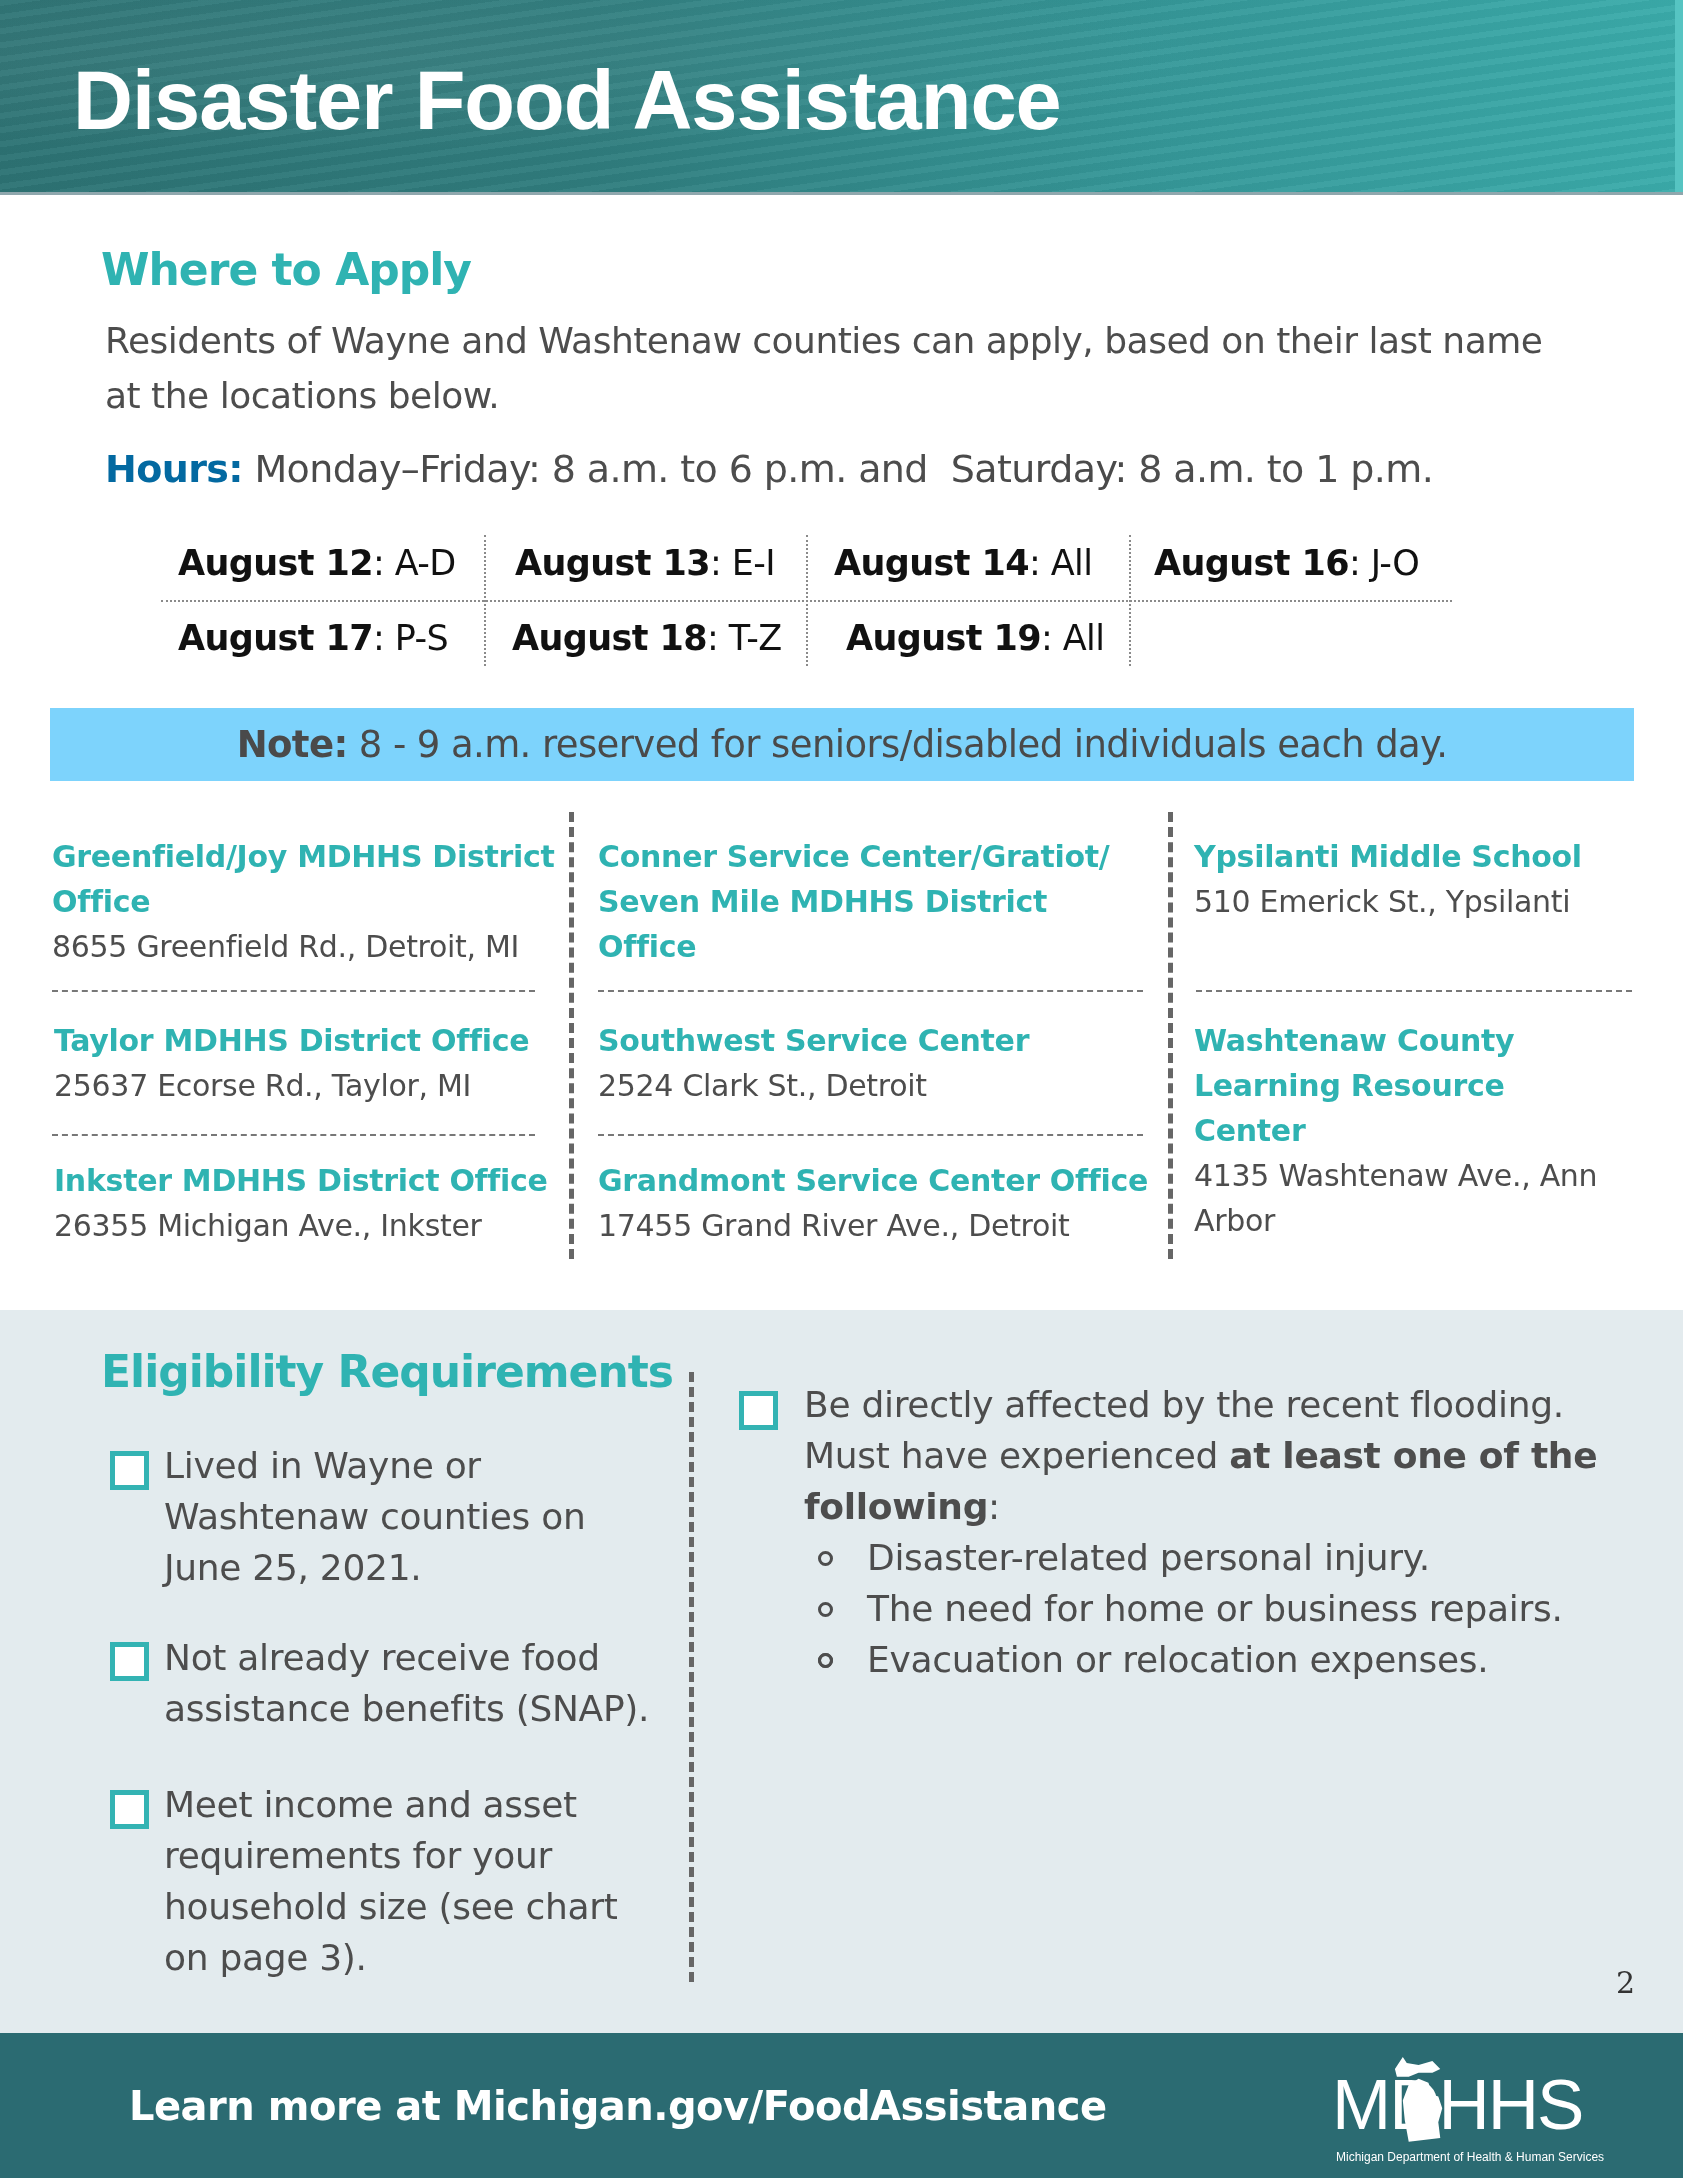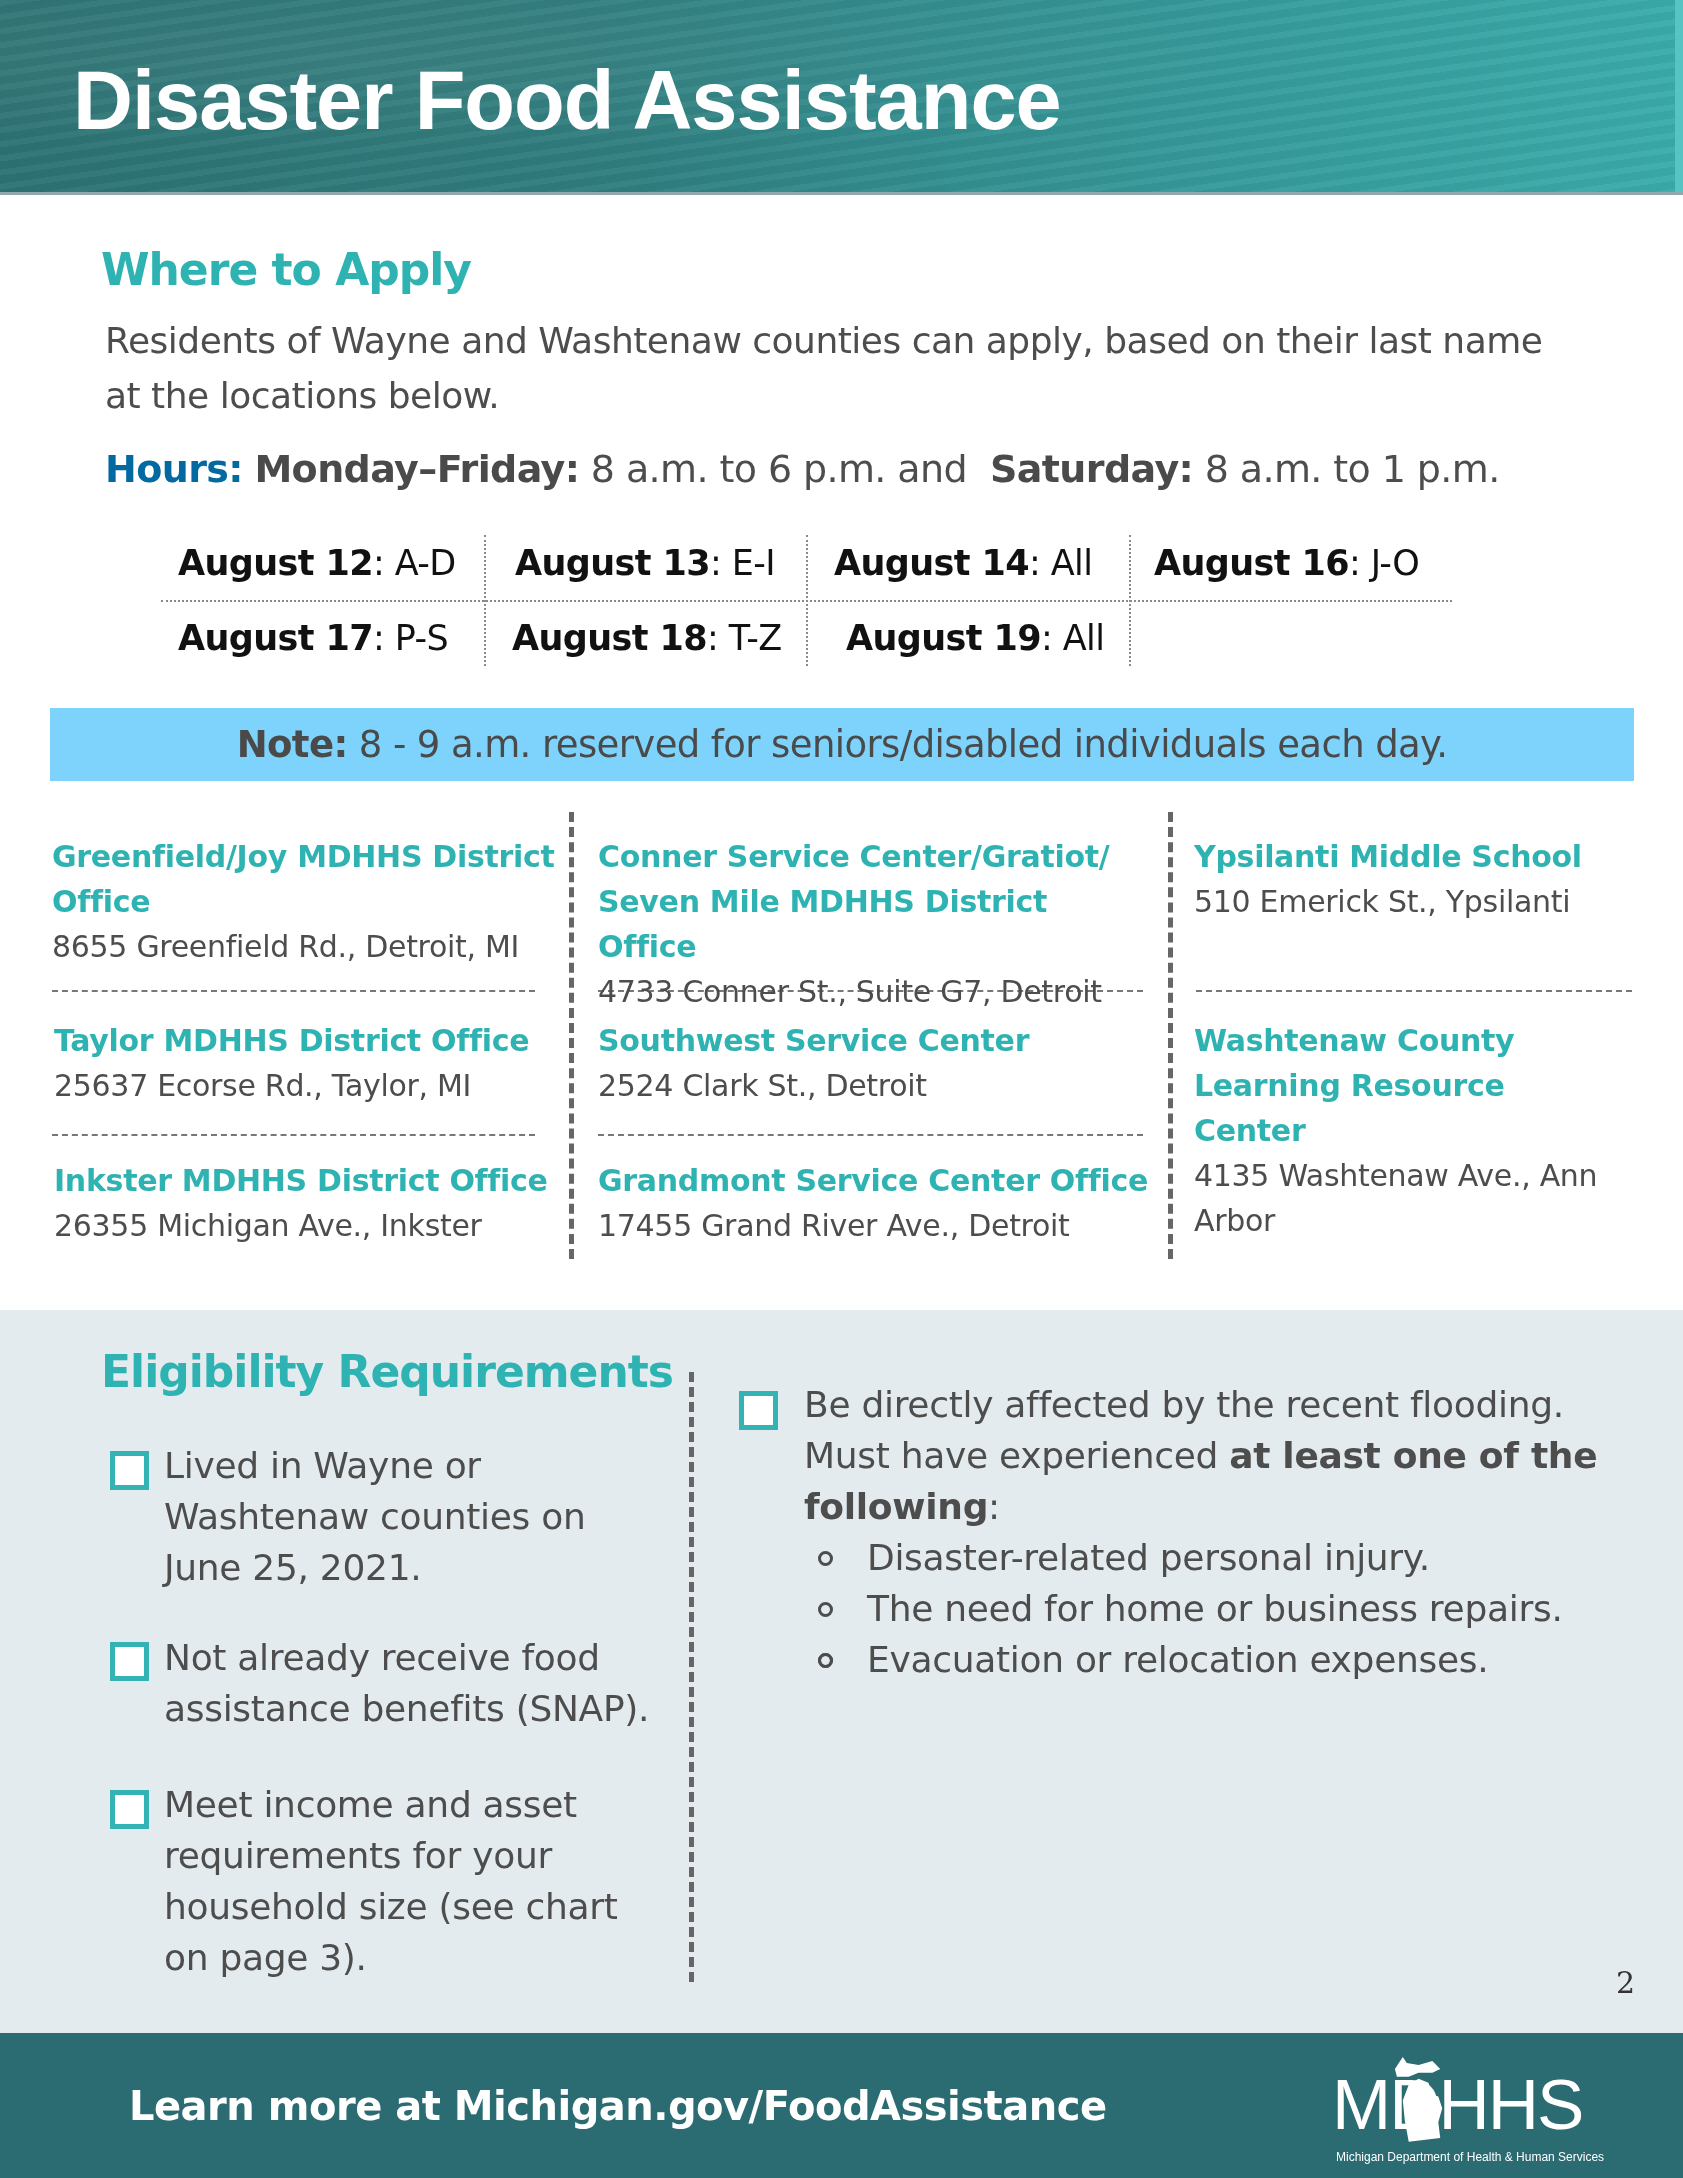"Monday–Friday:" .hours b { font-weight: 700 -> 400 }
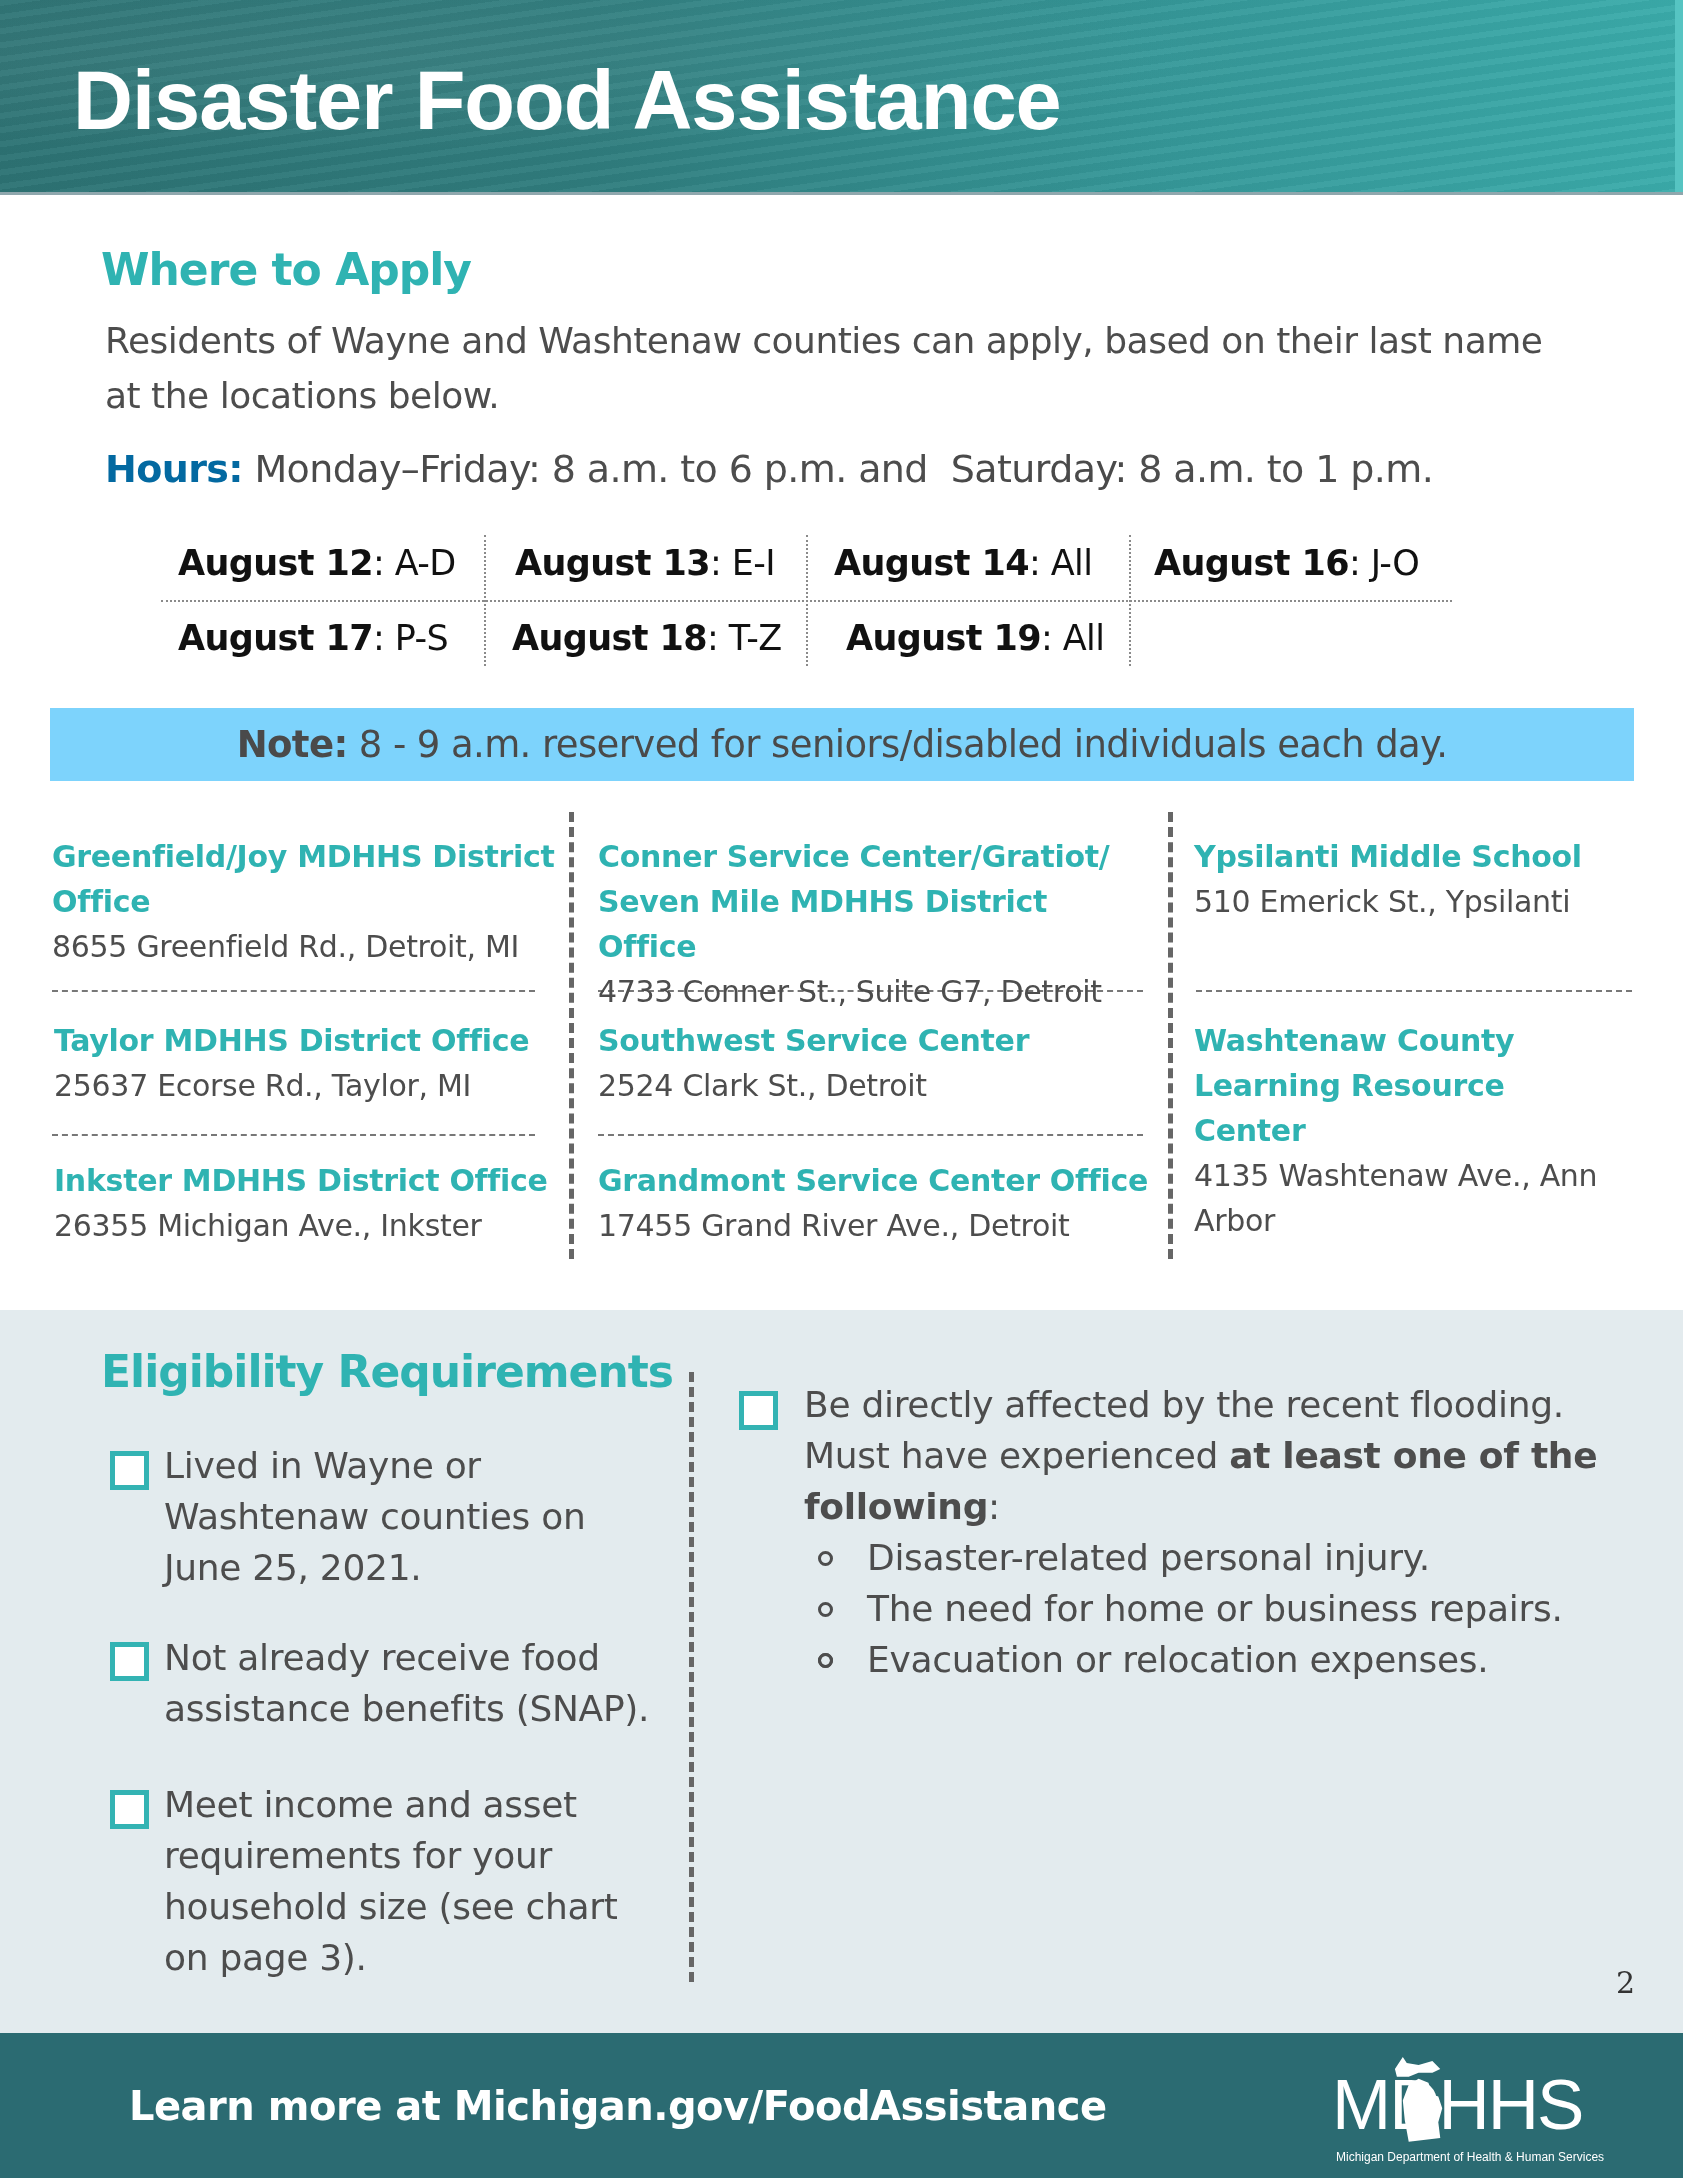"4733 Conner St., Suite G7," div.loc-addr { html: <div>4733 Conner St., Suite G7, Detroit</div> -> none }
